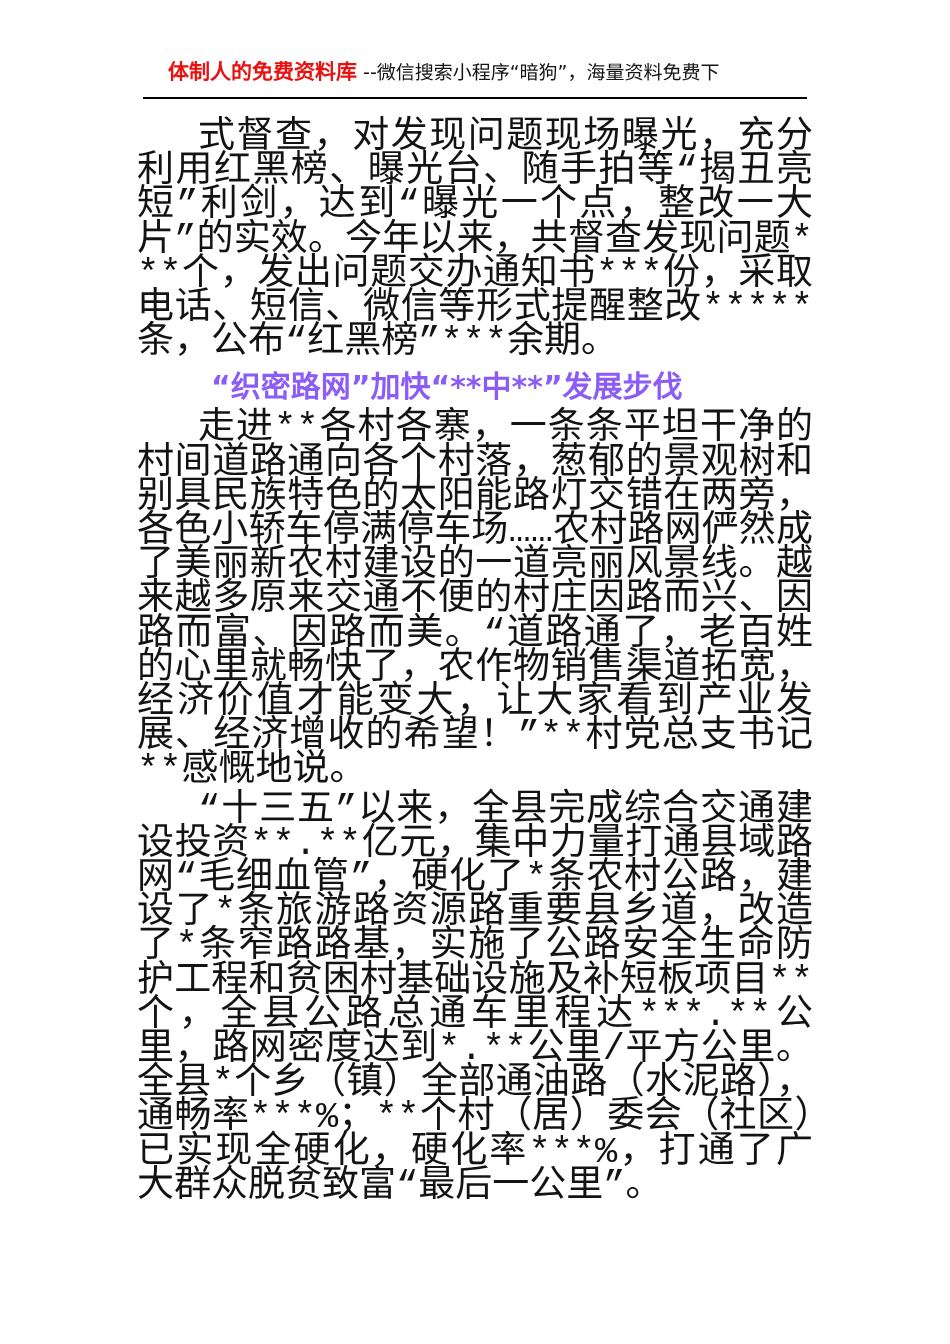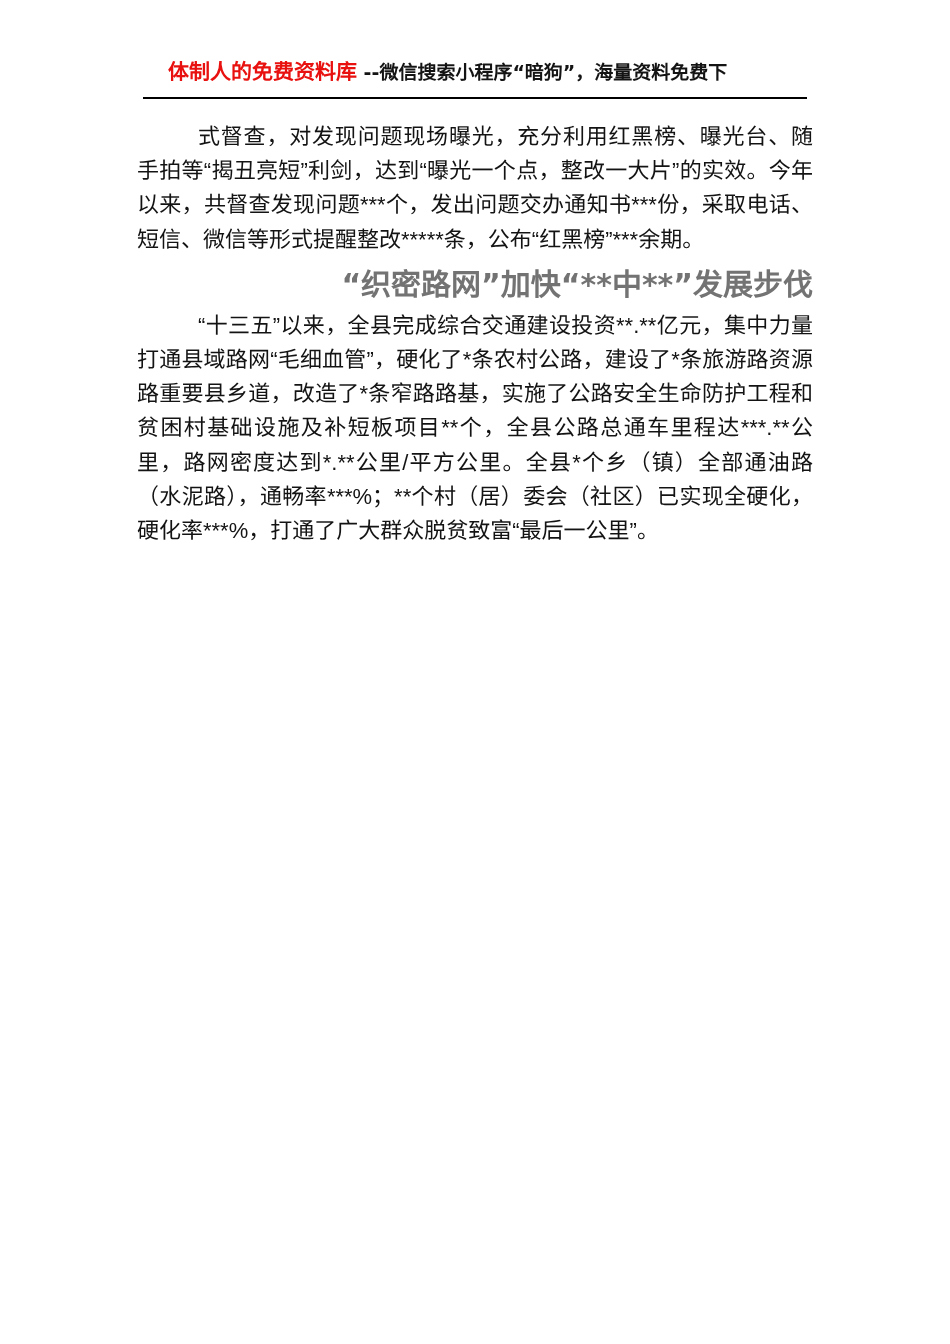"--微信搜索小程序“暗狗”，海量资料免费下" .doc-header-tail { font-weight: bold -> normal }
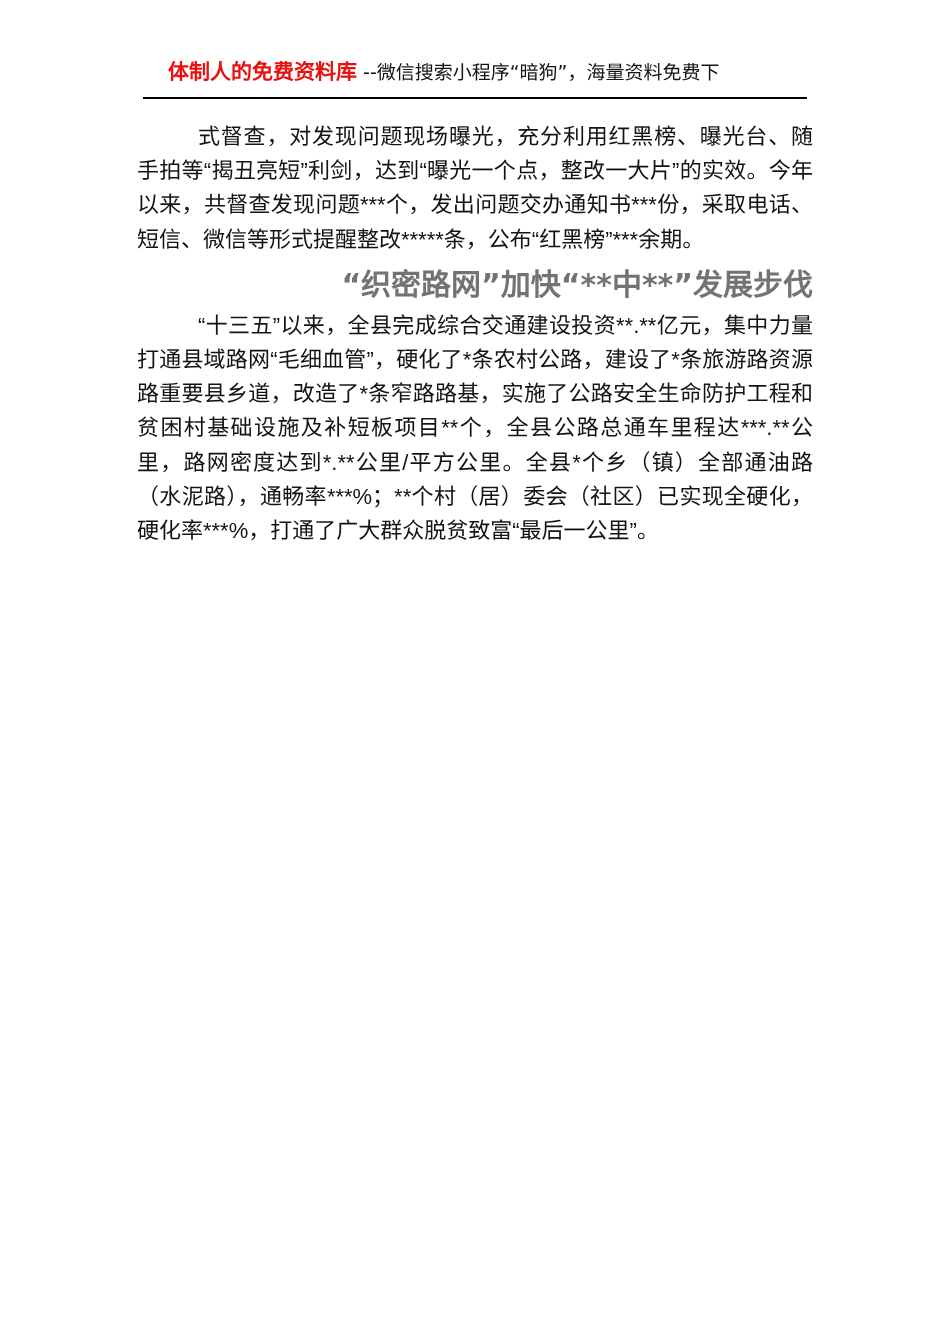"式督查，对发现问题现场曝光，充分利用红黑榜、曝光台、随手拍等“揭丑亮短”利剑，达" p.para { font-family: Liberation Sans, sans-serif -> Liberation Mono, monospace; font-size: 22px -> 37px }
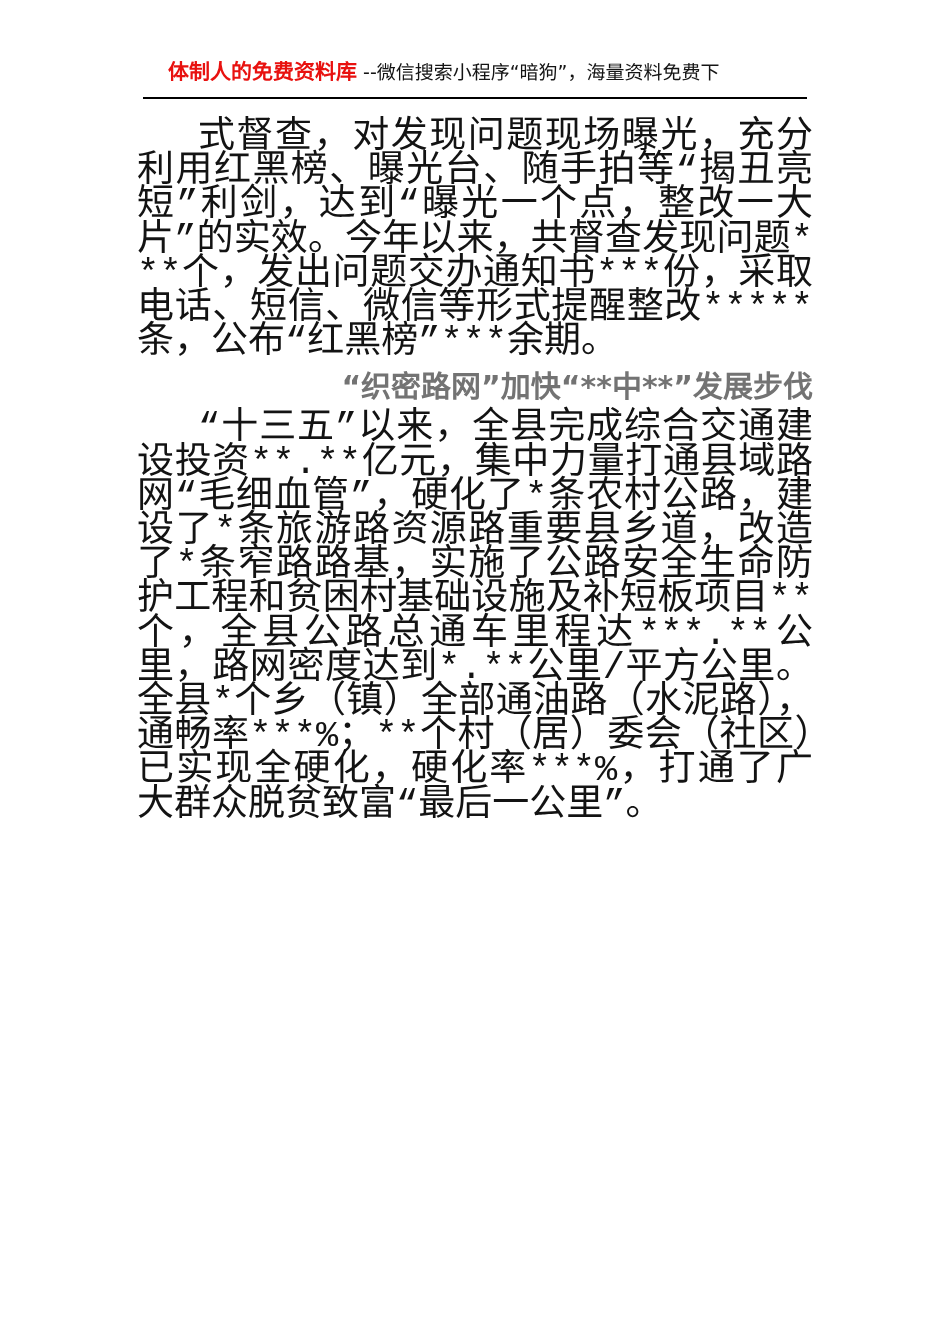"“织密路网”加快“**中**”发展步伐" h2.heading { color: #737373 -> #8b5cf6; text-align: right -> left }
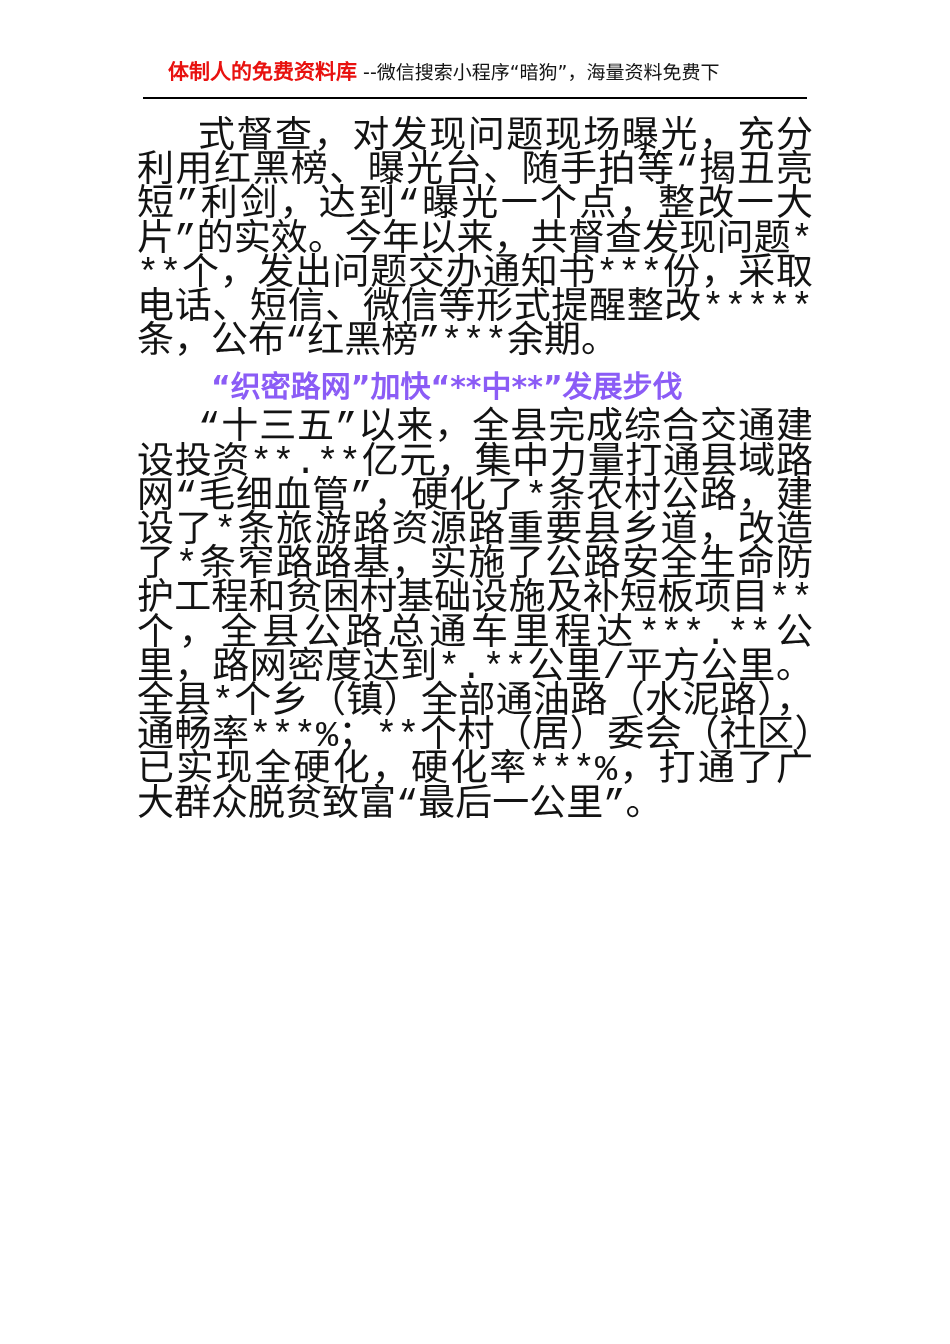"走进**各村各寨，一条条平坦干净的村间道路通向各个村落，葱郁的景观树和别具民族特" p.para { html: none -> <p>走进**各村各寨，一条条平坦干净的村间道路通向各个村落，葱郁的景观树和别具民族特色的太阳能路灯交错在两旁，各色小轿车停满停车场……农村路网俨然成了美丽新农村建设的一道亮丽风景线。越来越多原来交通不便的村庄因路而兴、因路而富、因路而美。“道路通了，老百姓的心里就畅快了，农作物销售渠道拓宽，经济价值才能变大，让大家看到产业发展、经济增收的希望！”**村党总支书记**感慨地说。</p> }
